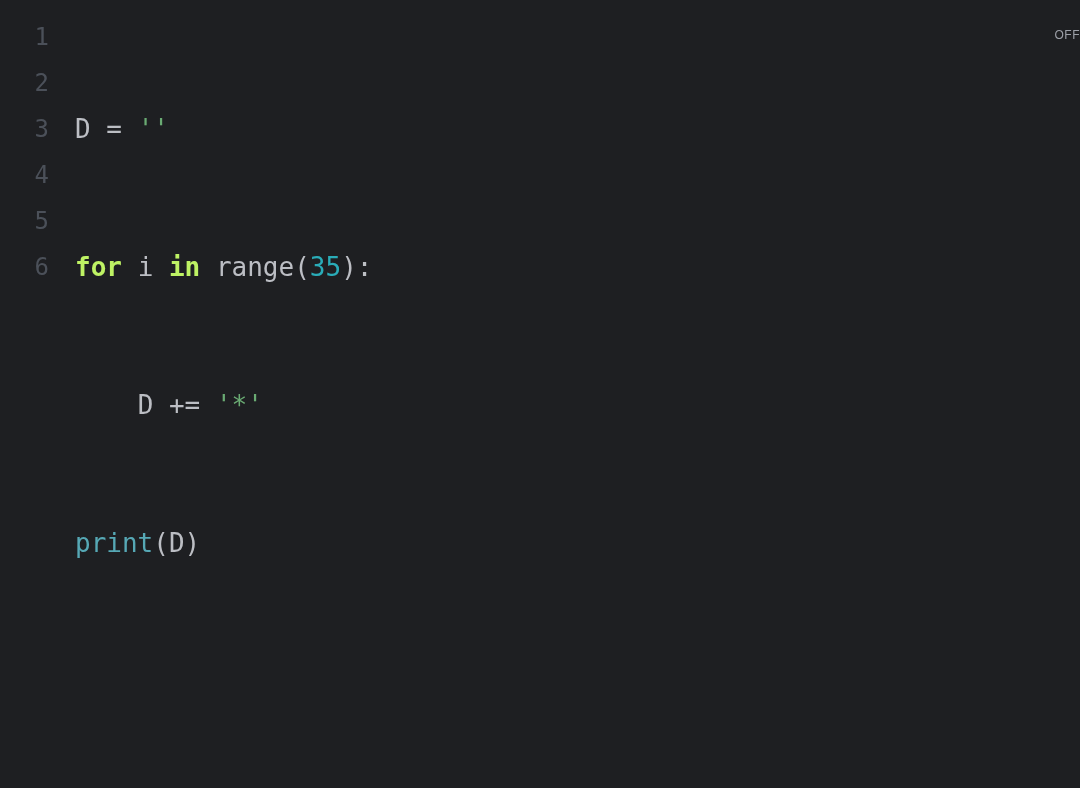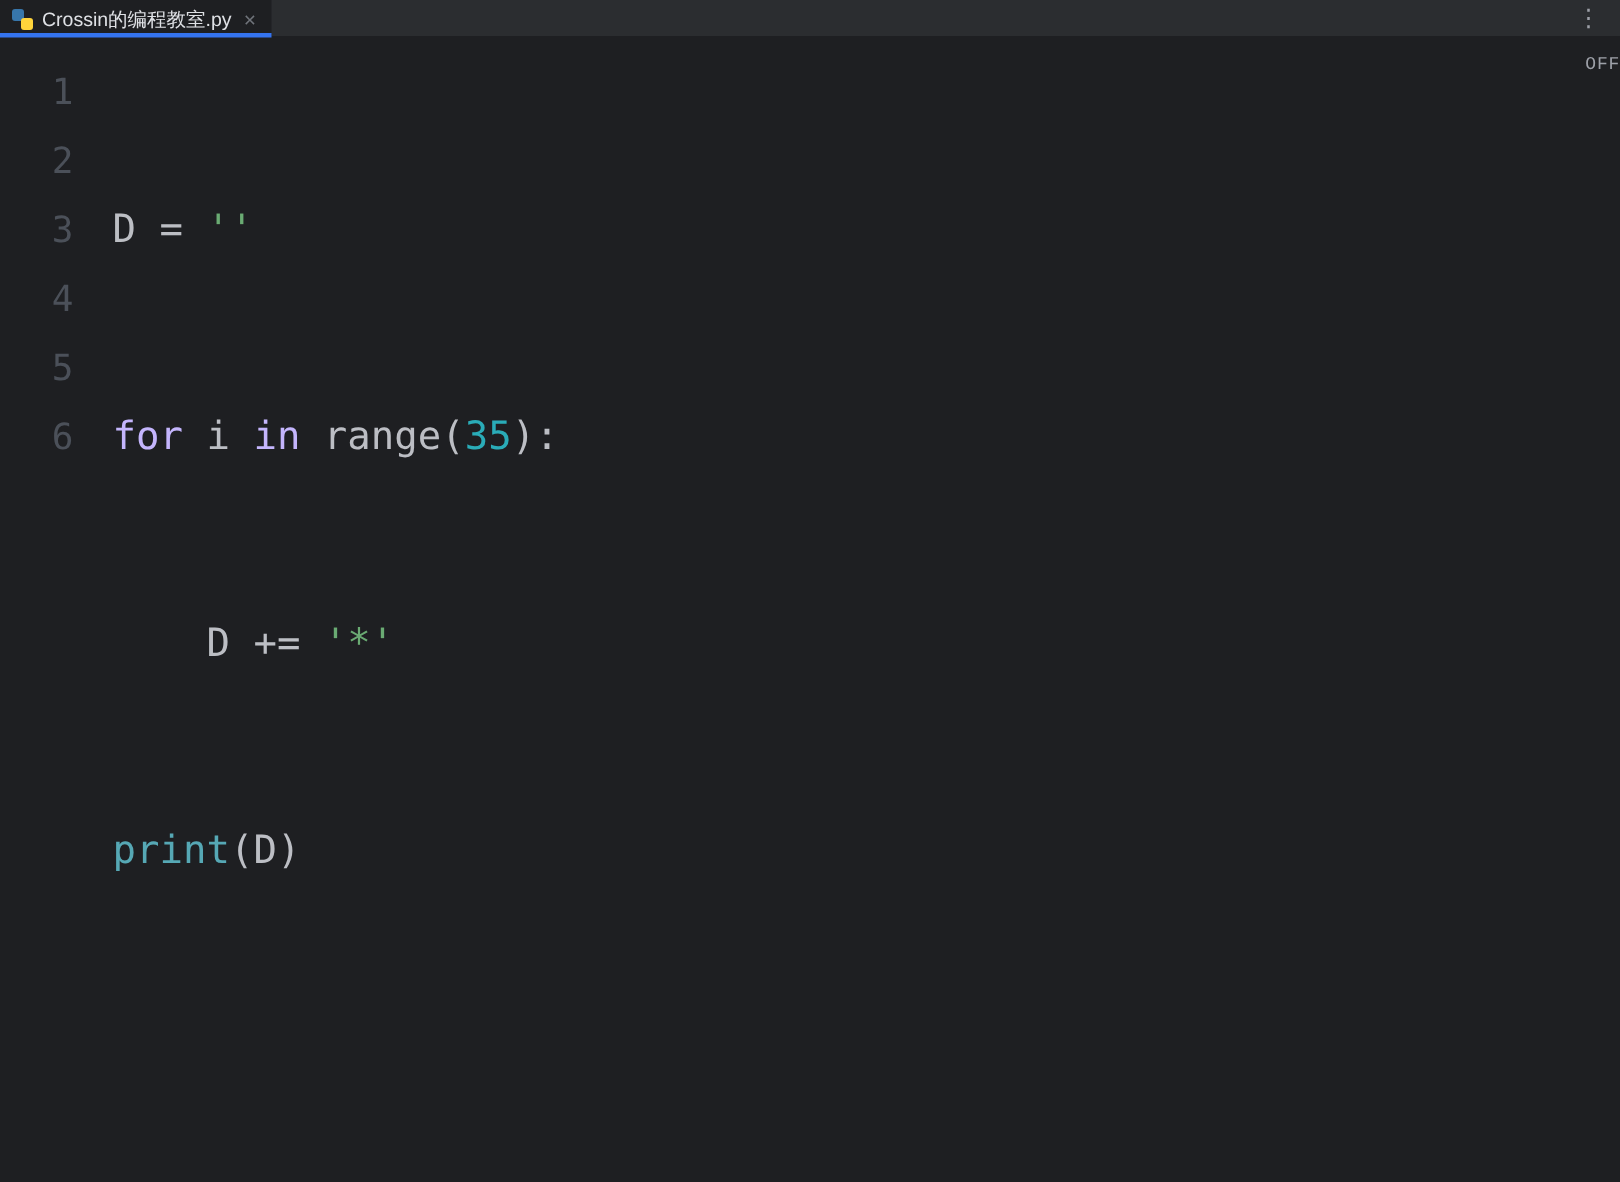"Crossin的编程教室.py" div.tab-bar { html: <div> <div> <span></span> <span>Crossin的编程教室.py</span> <span>×</span> </div> <div> <span>⋮</span> </div> </div> -> none }
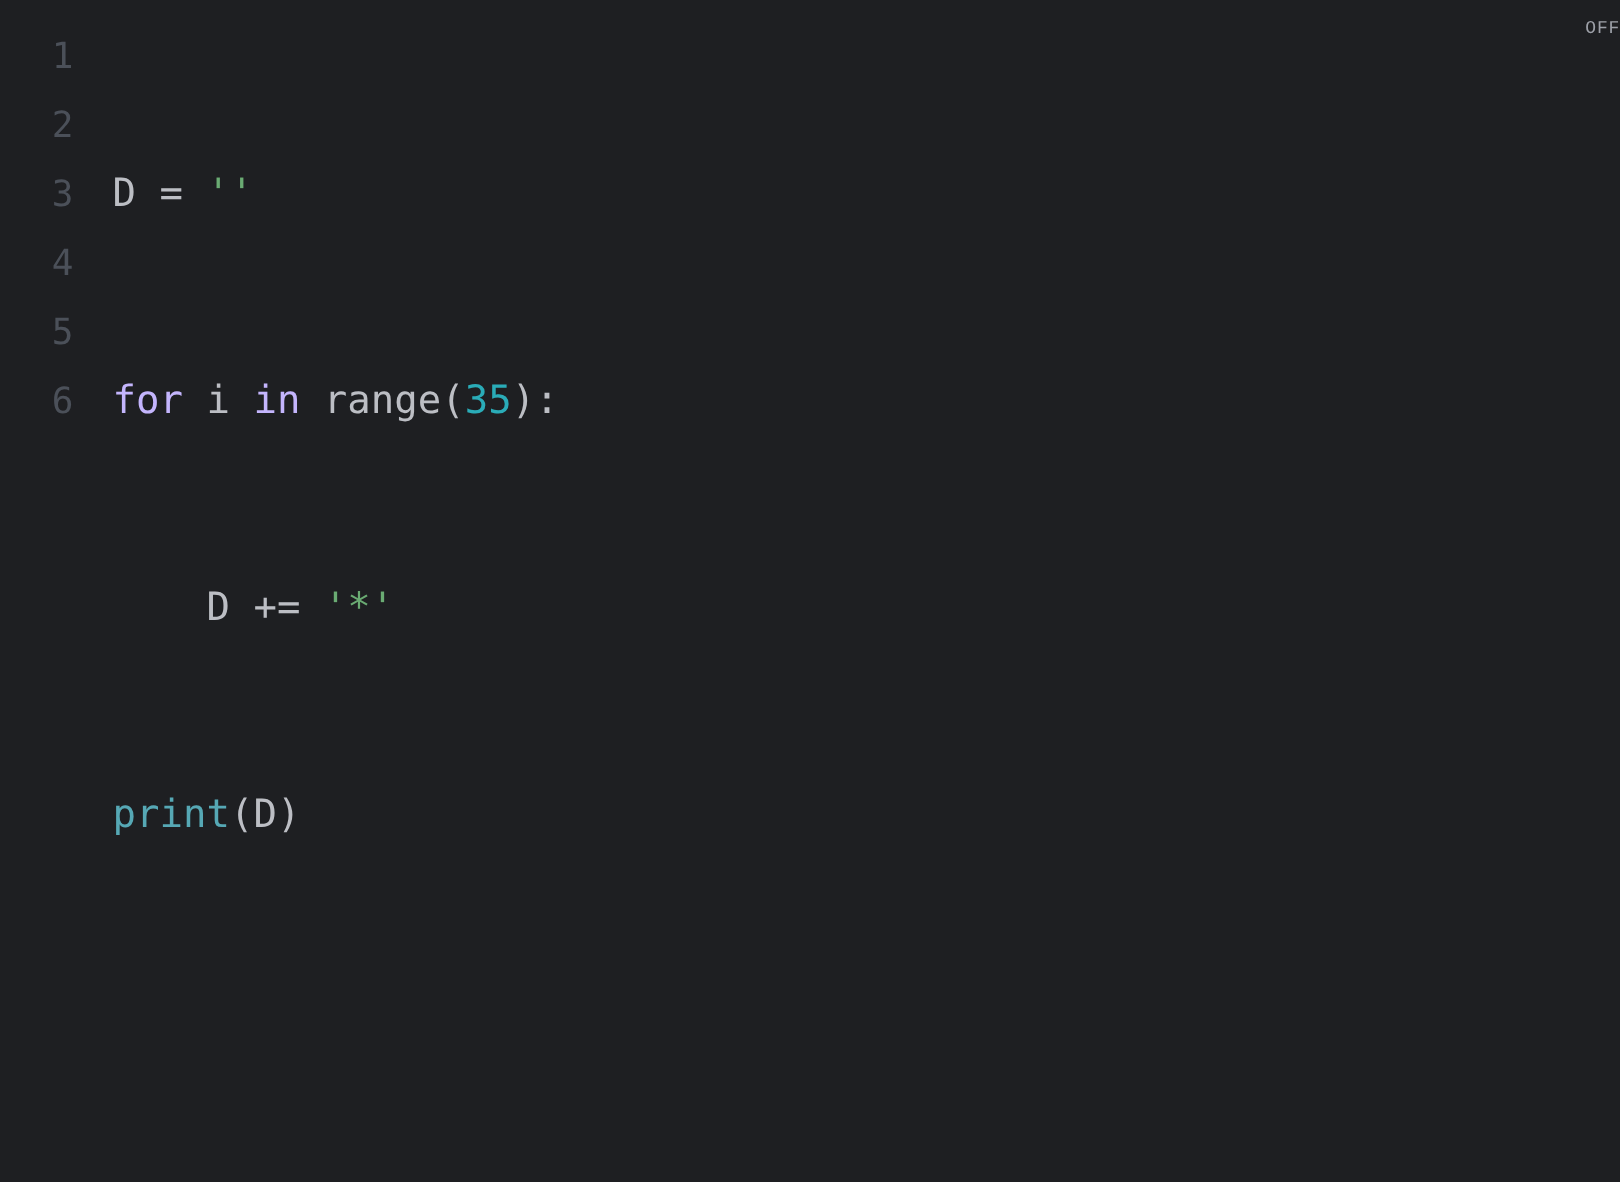"OFF" .editor-status { font-family: Liberation Mono, monospace -> none; top: 12px -> 28px }
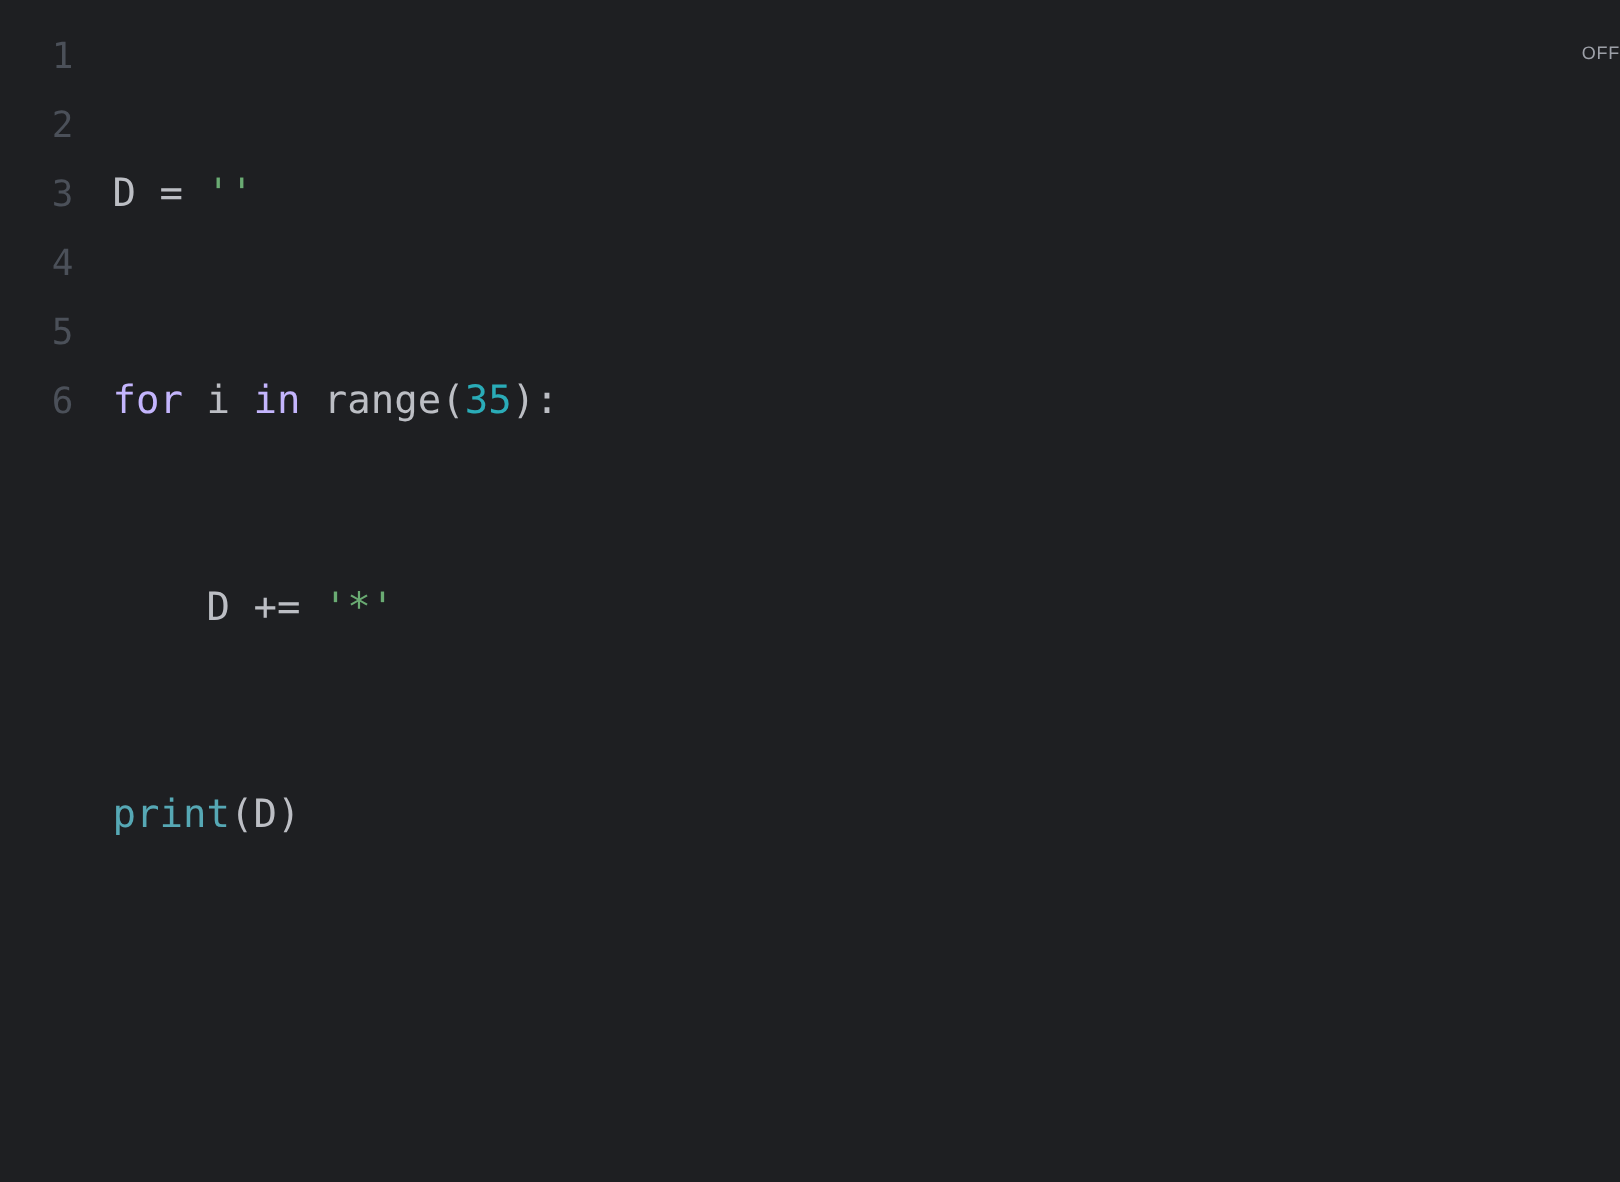"for" .tok-kw { color: #c4b5fd -> #bef264; font-weight: none -> bold }
